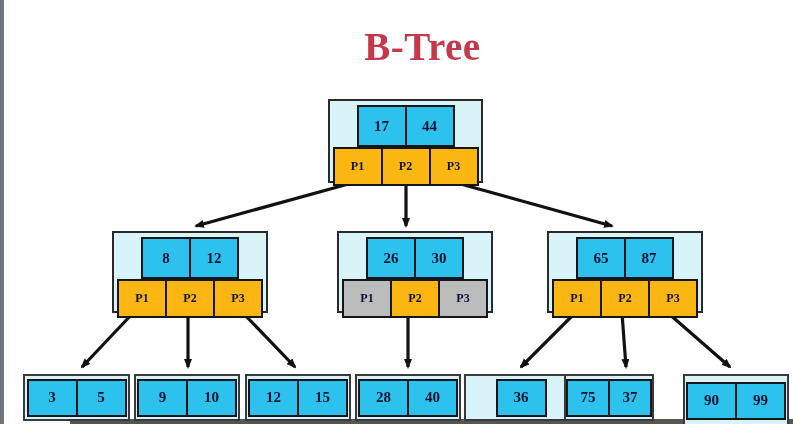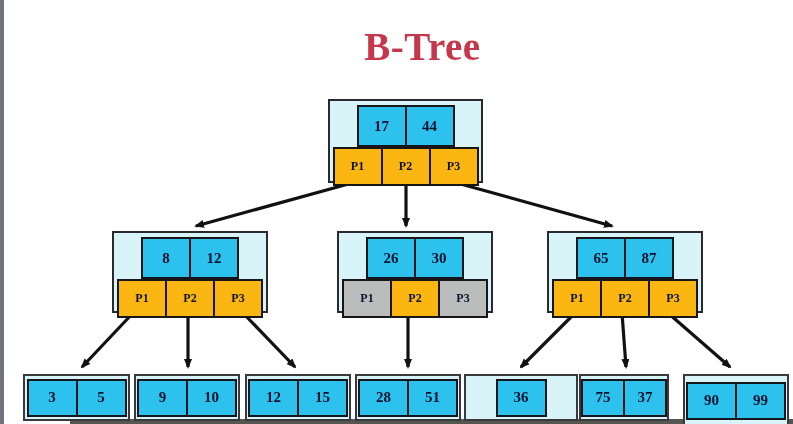"51" div.lcell { text: 51 -> 40 }
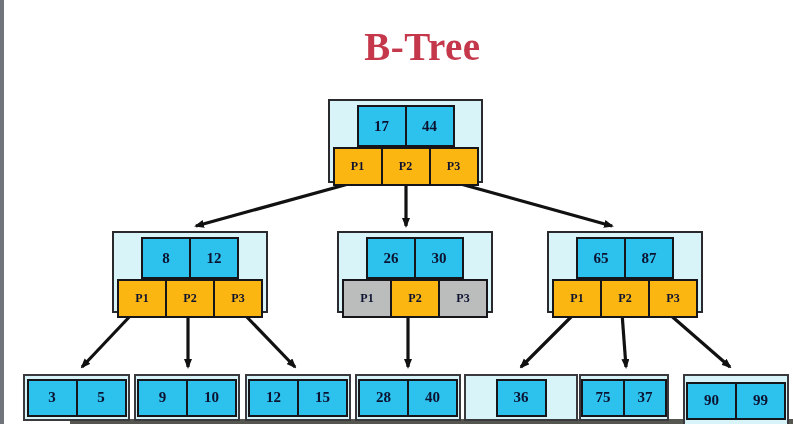"75" div.leaf { left: 579px -> 564px }
